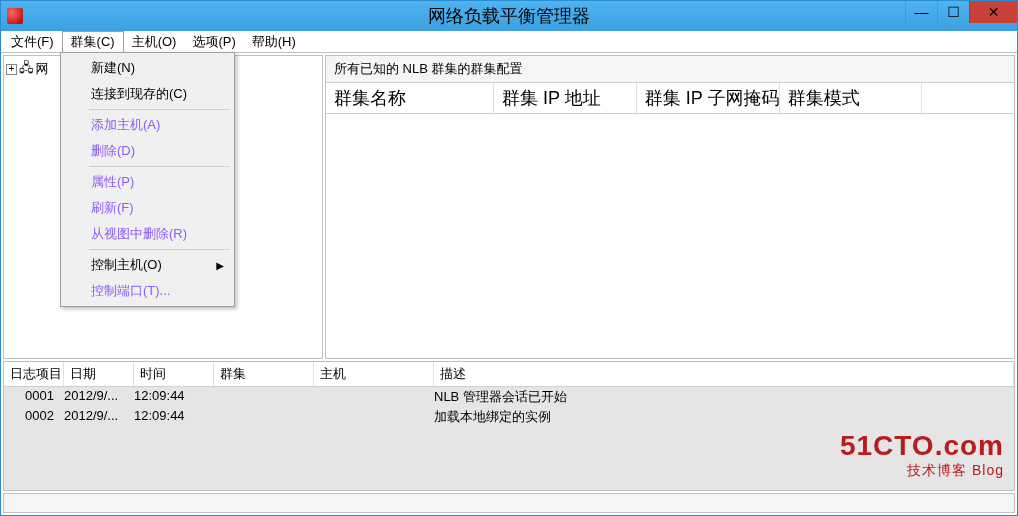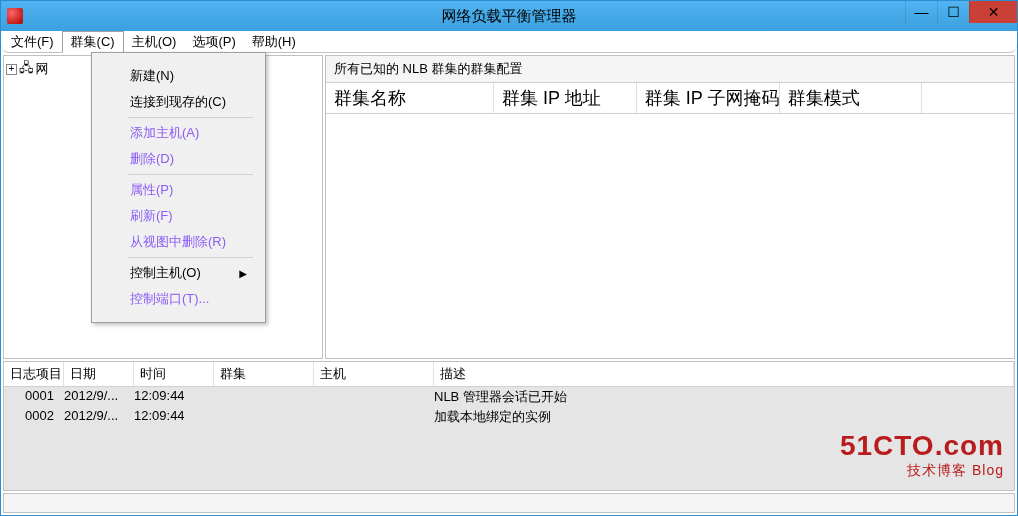"网络负载平衡管理器" .titlebar .title { font-size: 15px -> 18px }
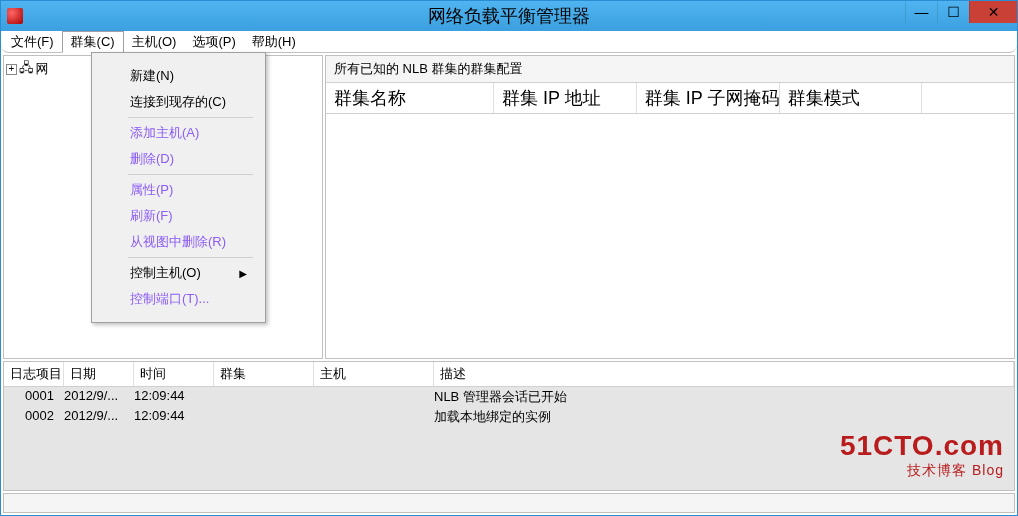"文件(F)" .menubar { border-radius: 8px -> none }
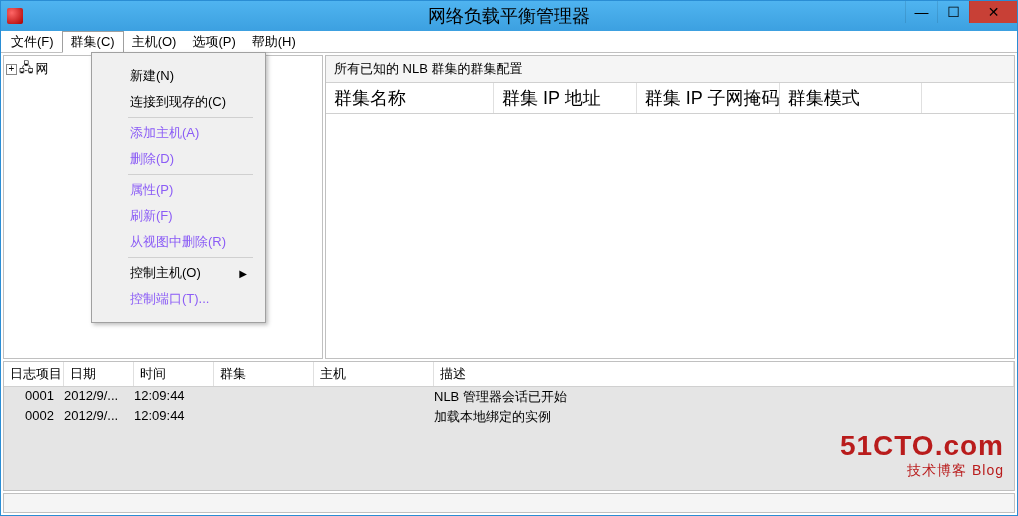"新建(N)" .dropdown { margin-left: 31px -> none; padding: 10px -> 2px }
